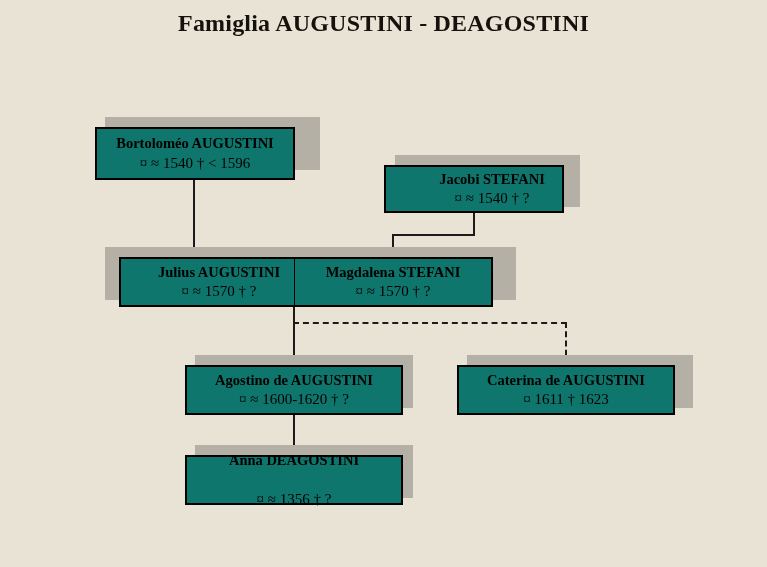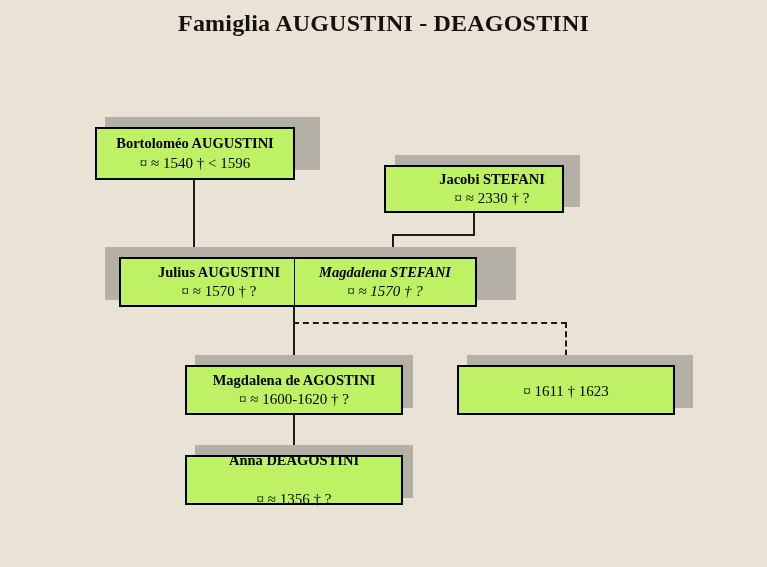"Bortoloméo AUGUSTINI" .node { background: #bef264 -> #0f766e }
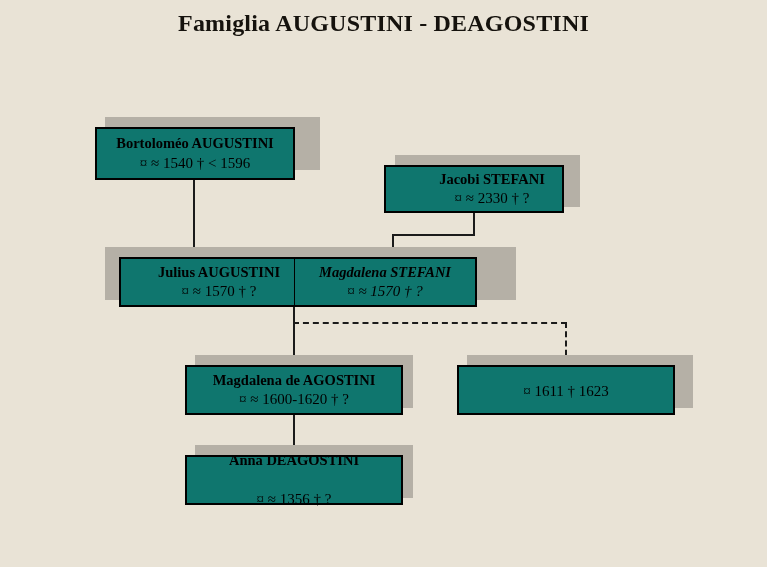"¤ ≈ 2330 † ?" div.dates { text: 2330 -> 1540 }
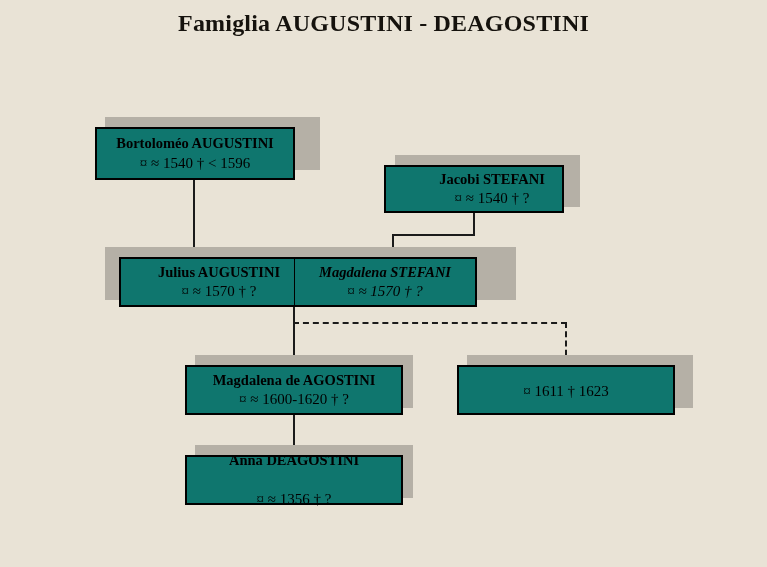"Magdalena STEFANI" div.node { font-style: italic -> none; width: 183px -> 199px }
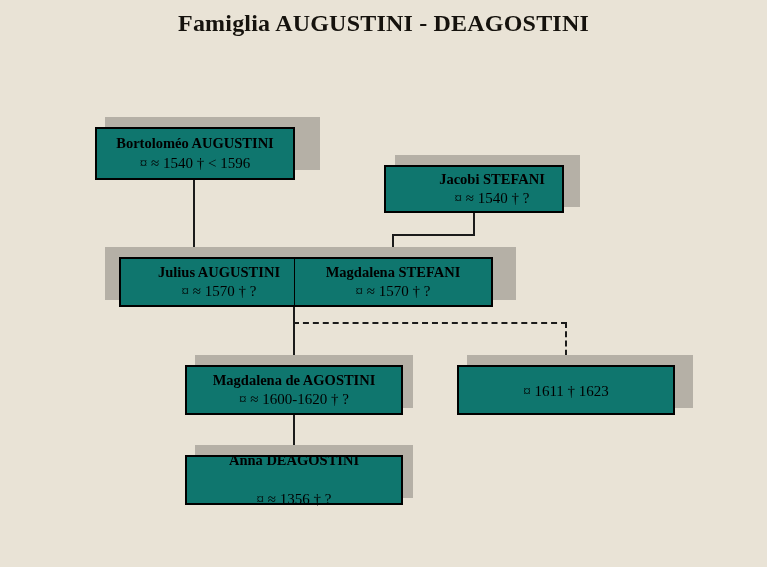"Magdalena de AGOSTINI" div.name { text: Magdalena de AGOSTINI -> Agostino de AUGUSTINI }
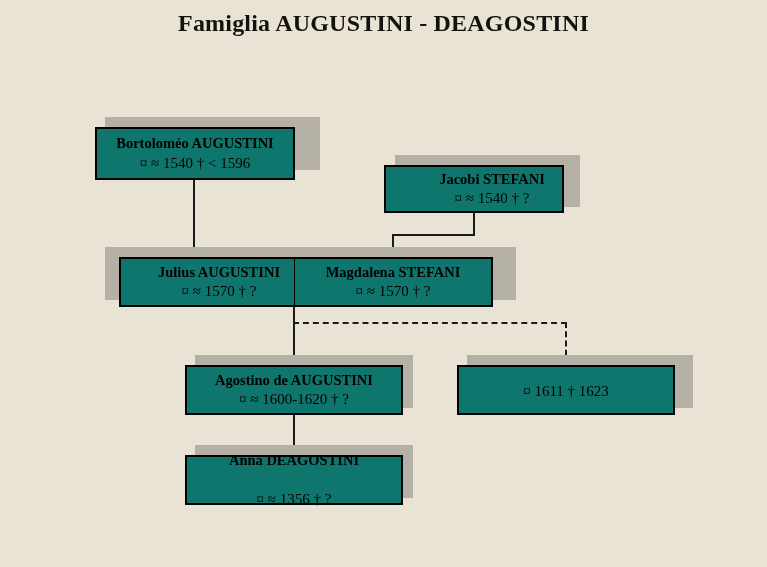"Caterina de AUGUSTINI" div.name { html: none -> <div>Caterina de AUGUSTINI</div> }
